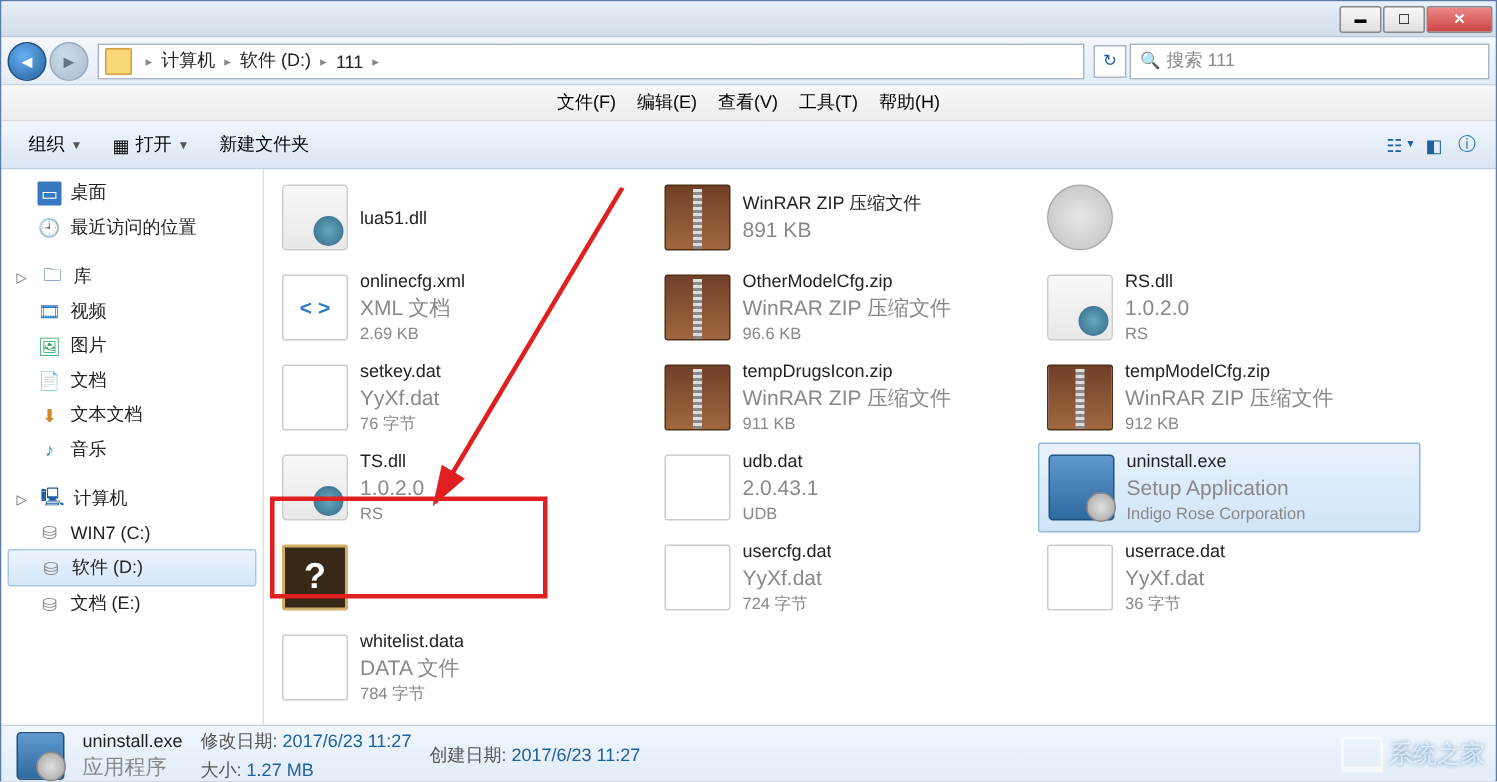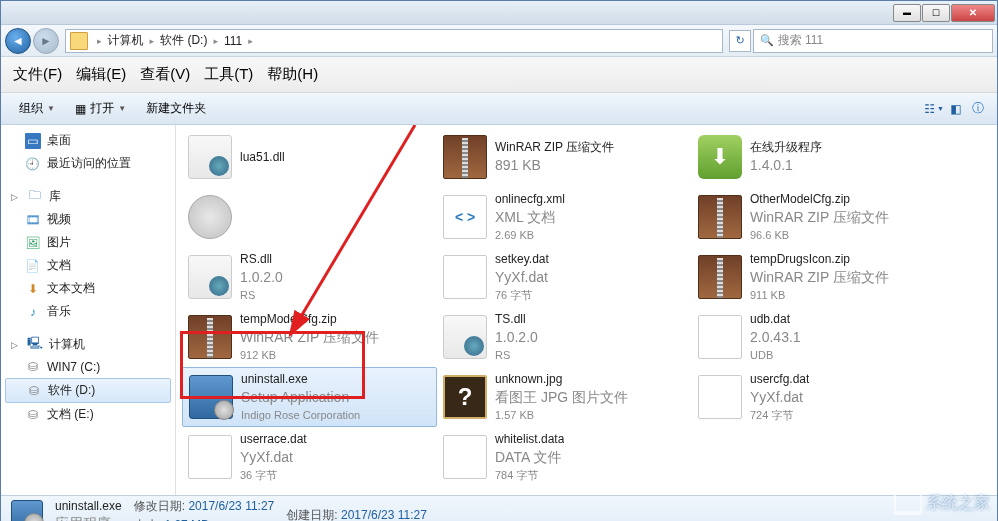"文件(F)" .menubar { font-size: 15px -> 12px; height: 36px -> 24px; justify-content: none -> center }
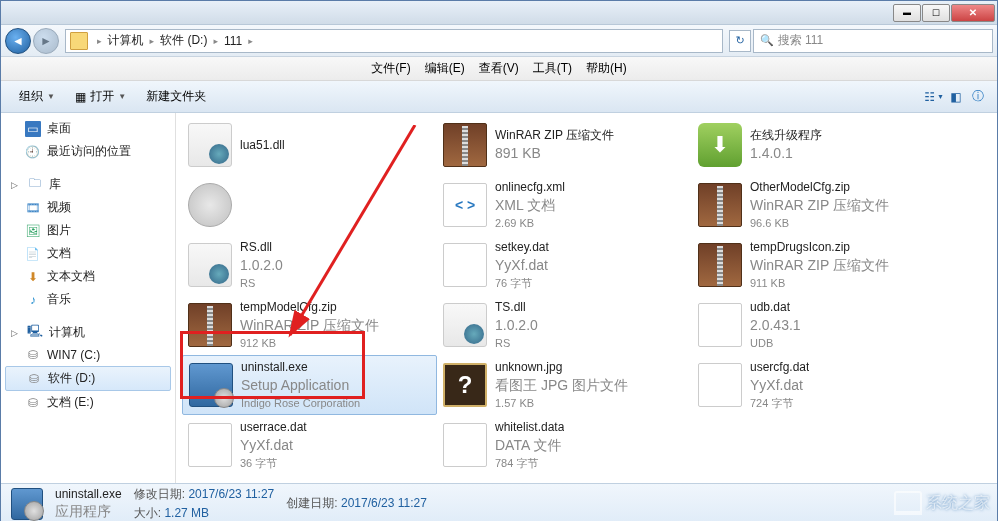"在线升级程序" div.fileitem { html: <div> <div></div> <div> <span>在线升级程序</span> <span>1.4.0.1</span> <span></span> </div> </div> -> none }
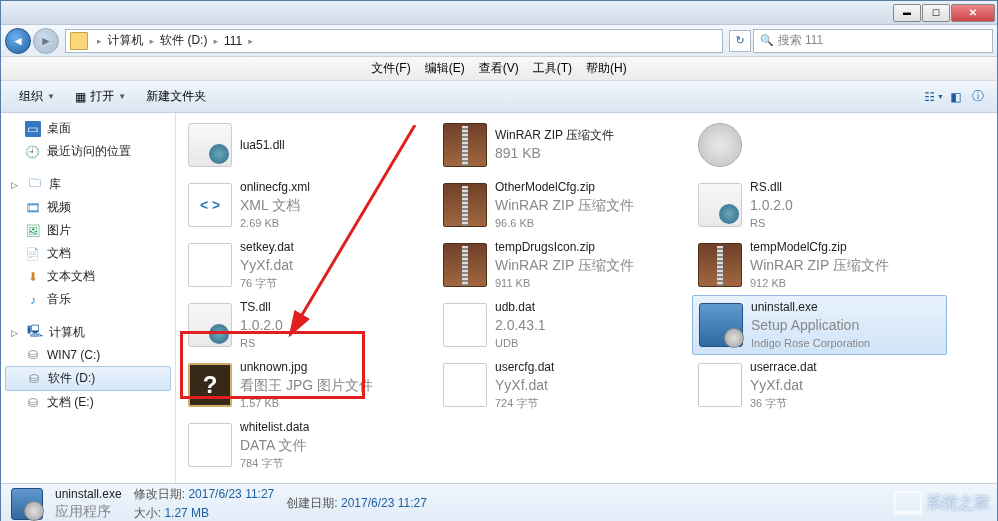"unknown.jpg" div.fmeta { html: <div> <span>unknown.jpg</span> <span>看图王 JPG 图片文件</span> <span>1.57 KB</span> </div> -> none }
